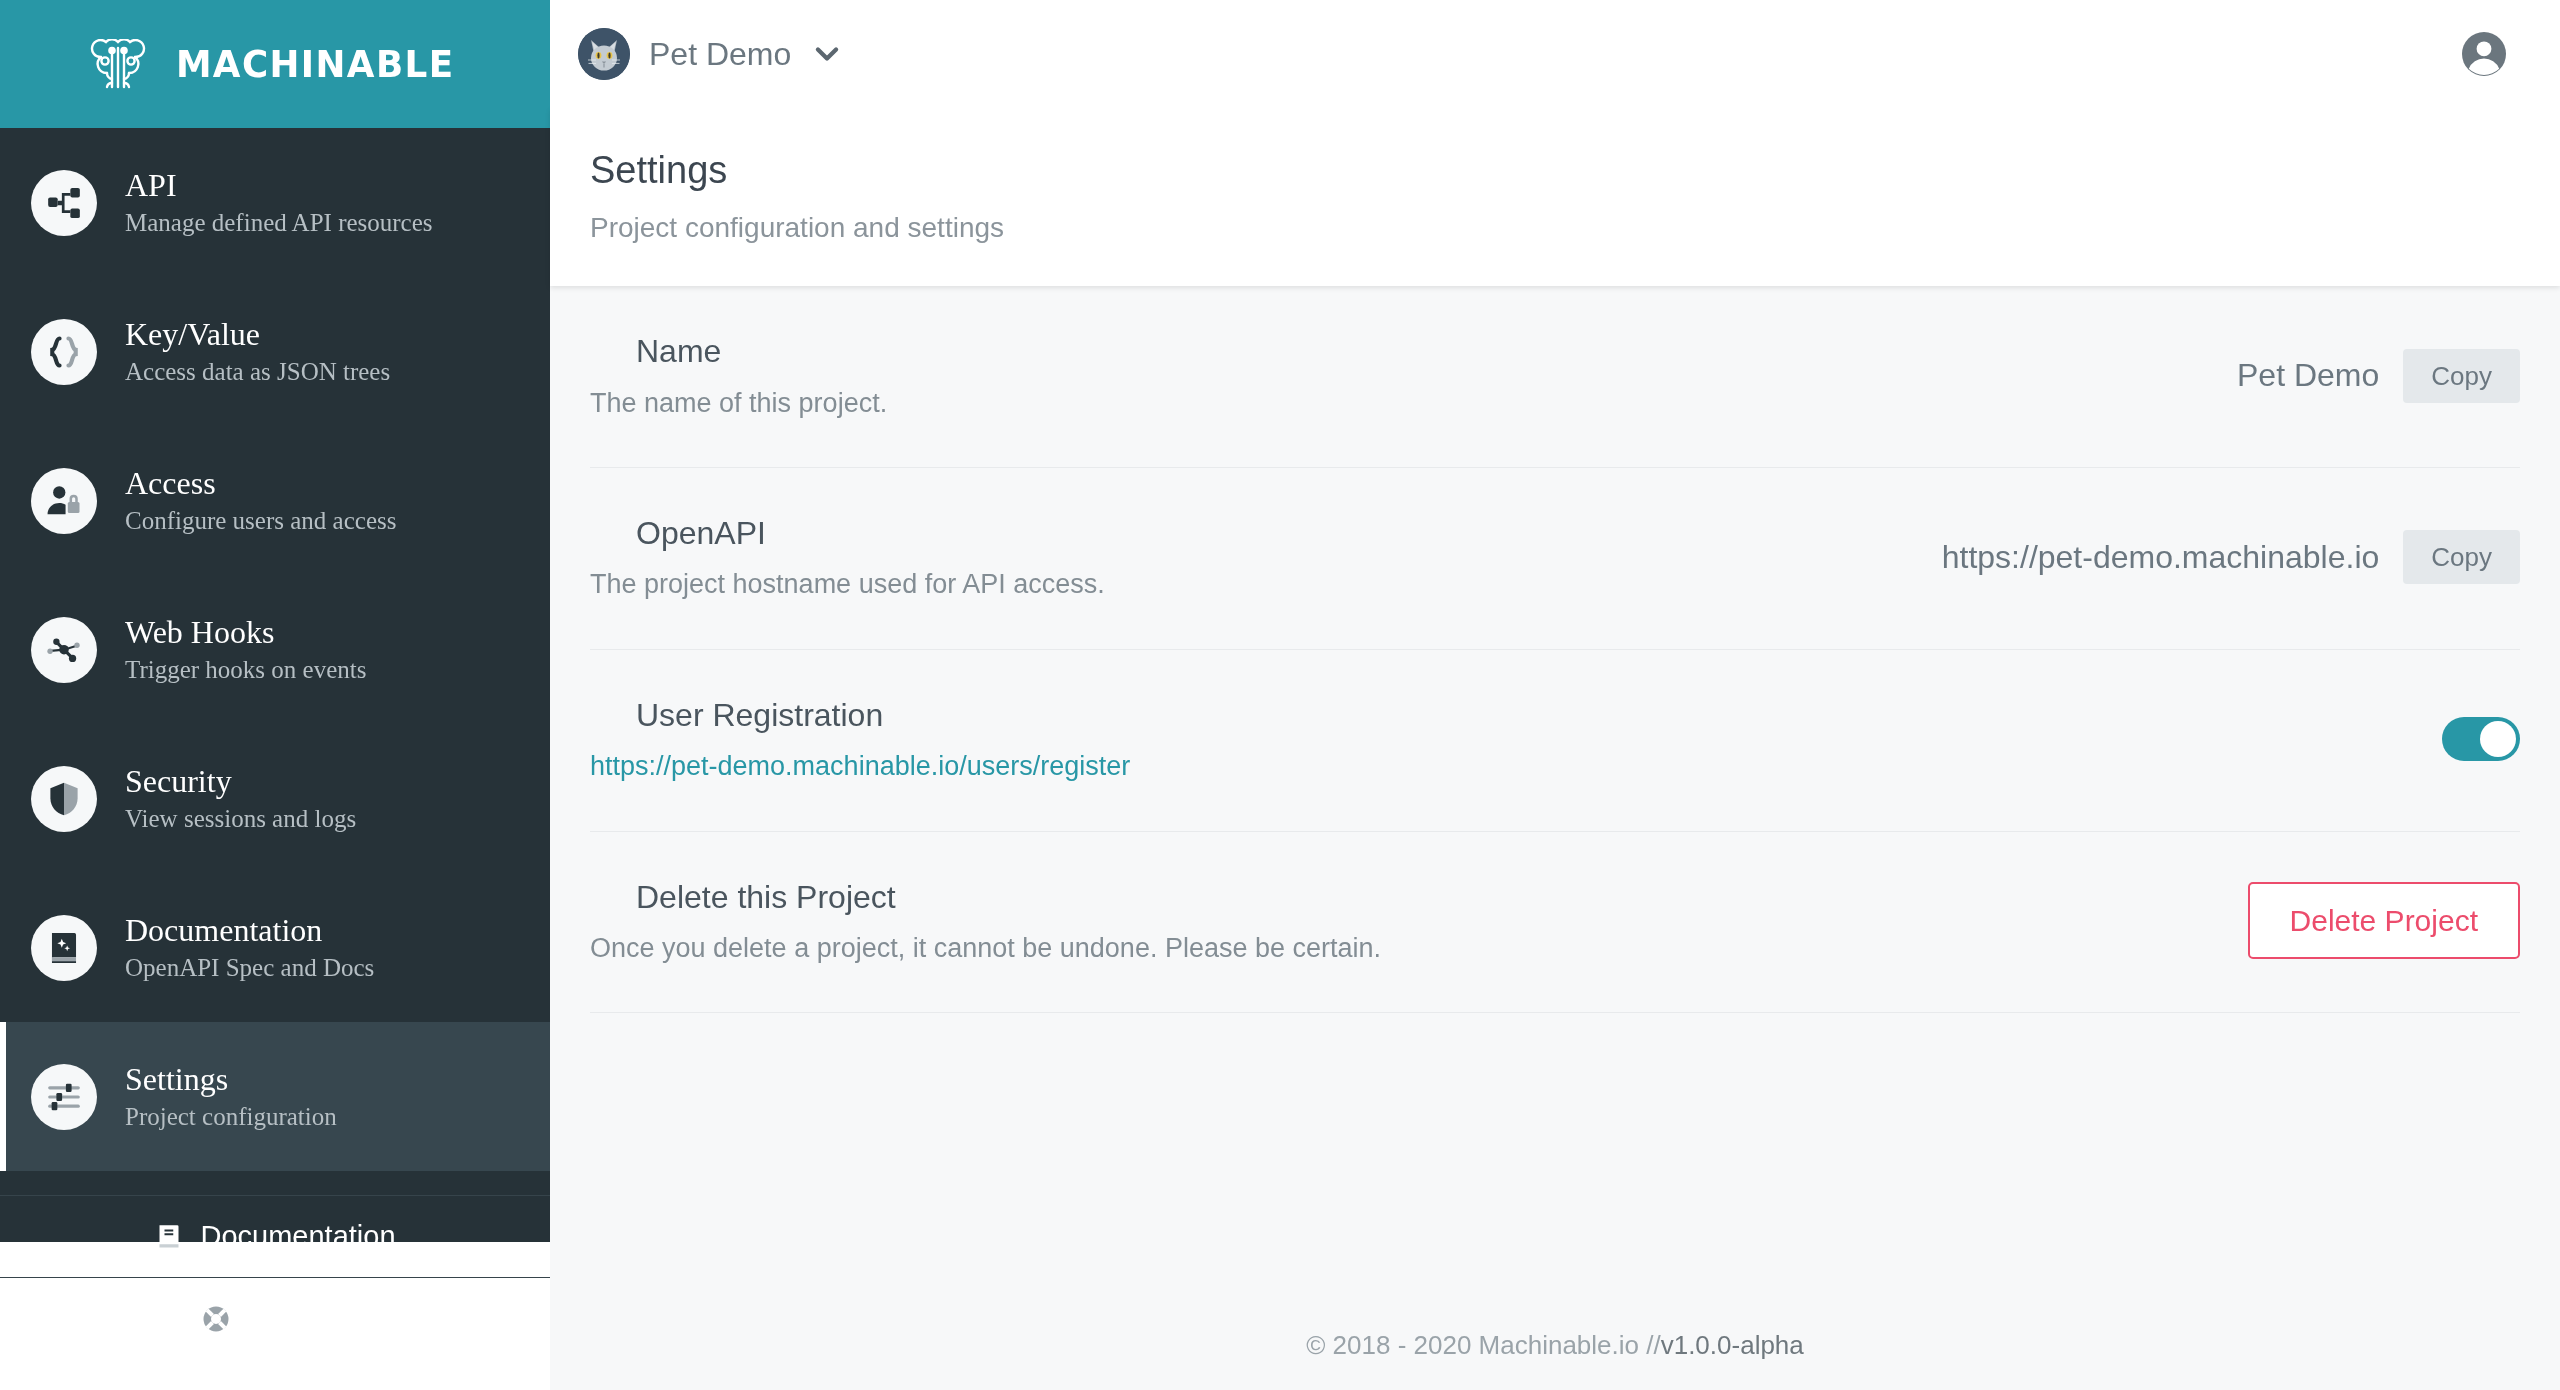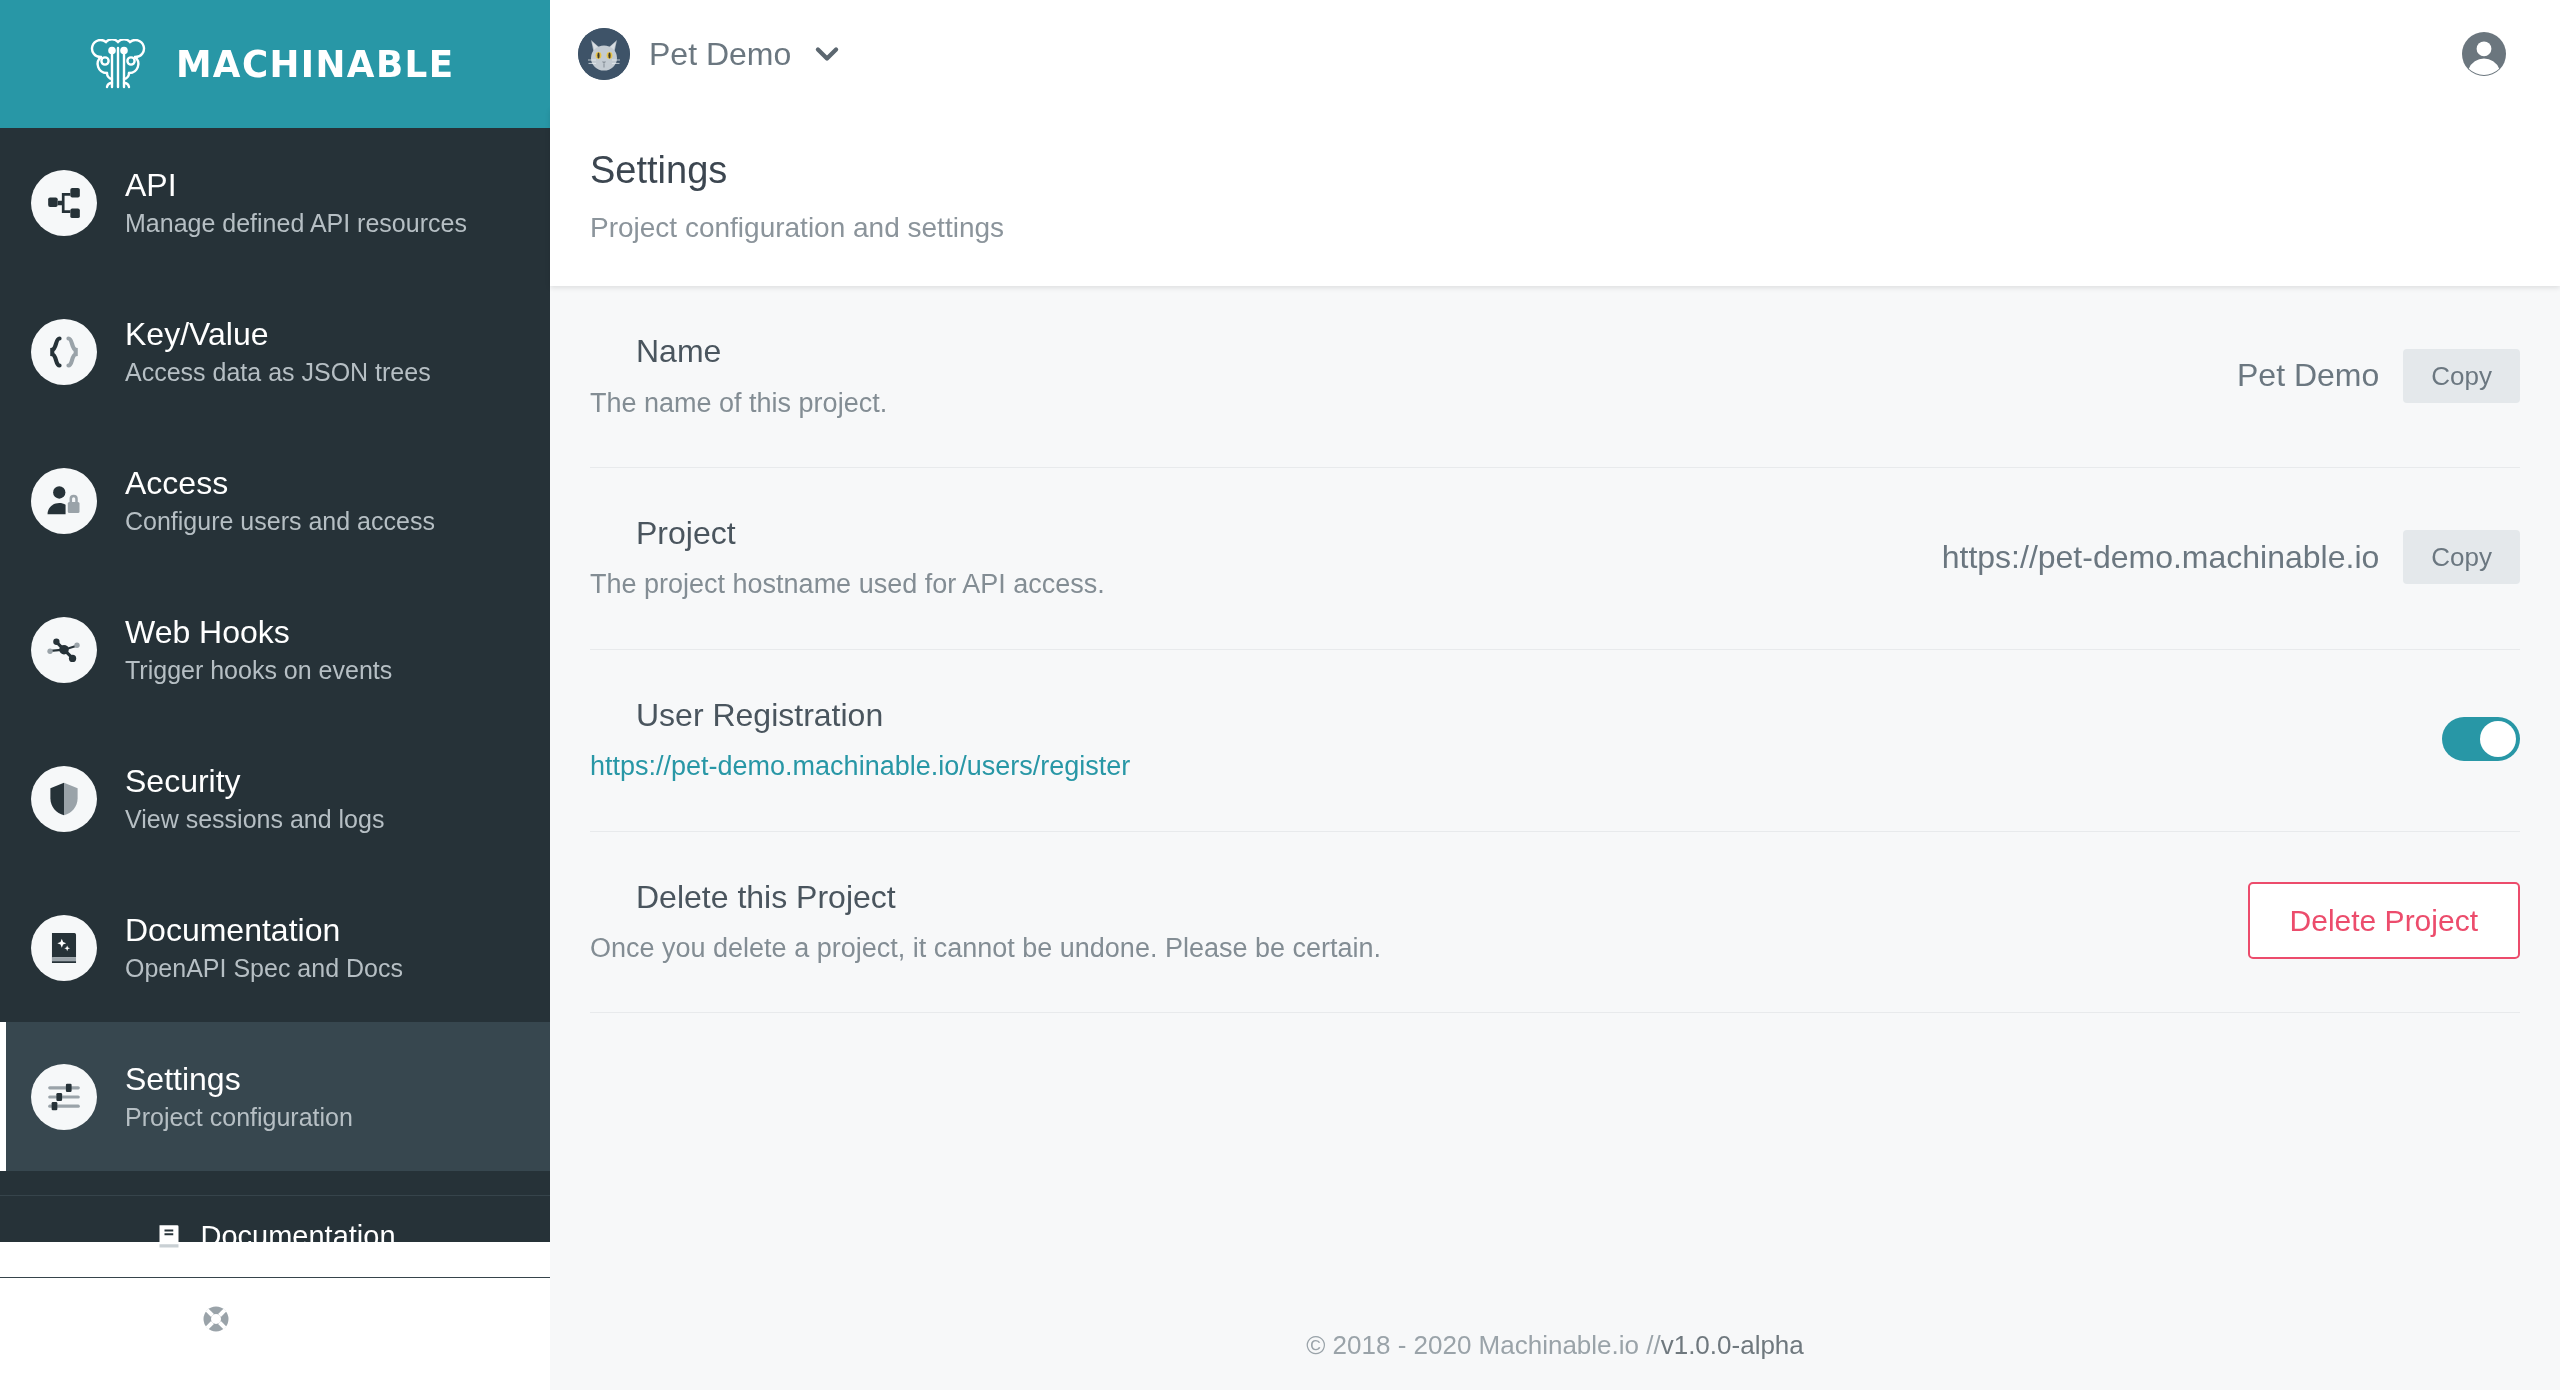"API" .nav-text { font-family: none -> Liberation Serif, serif }
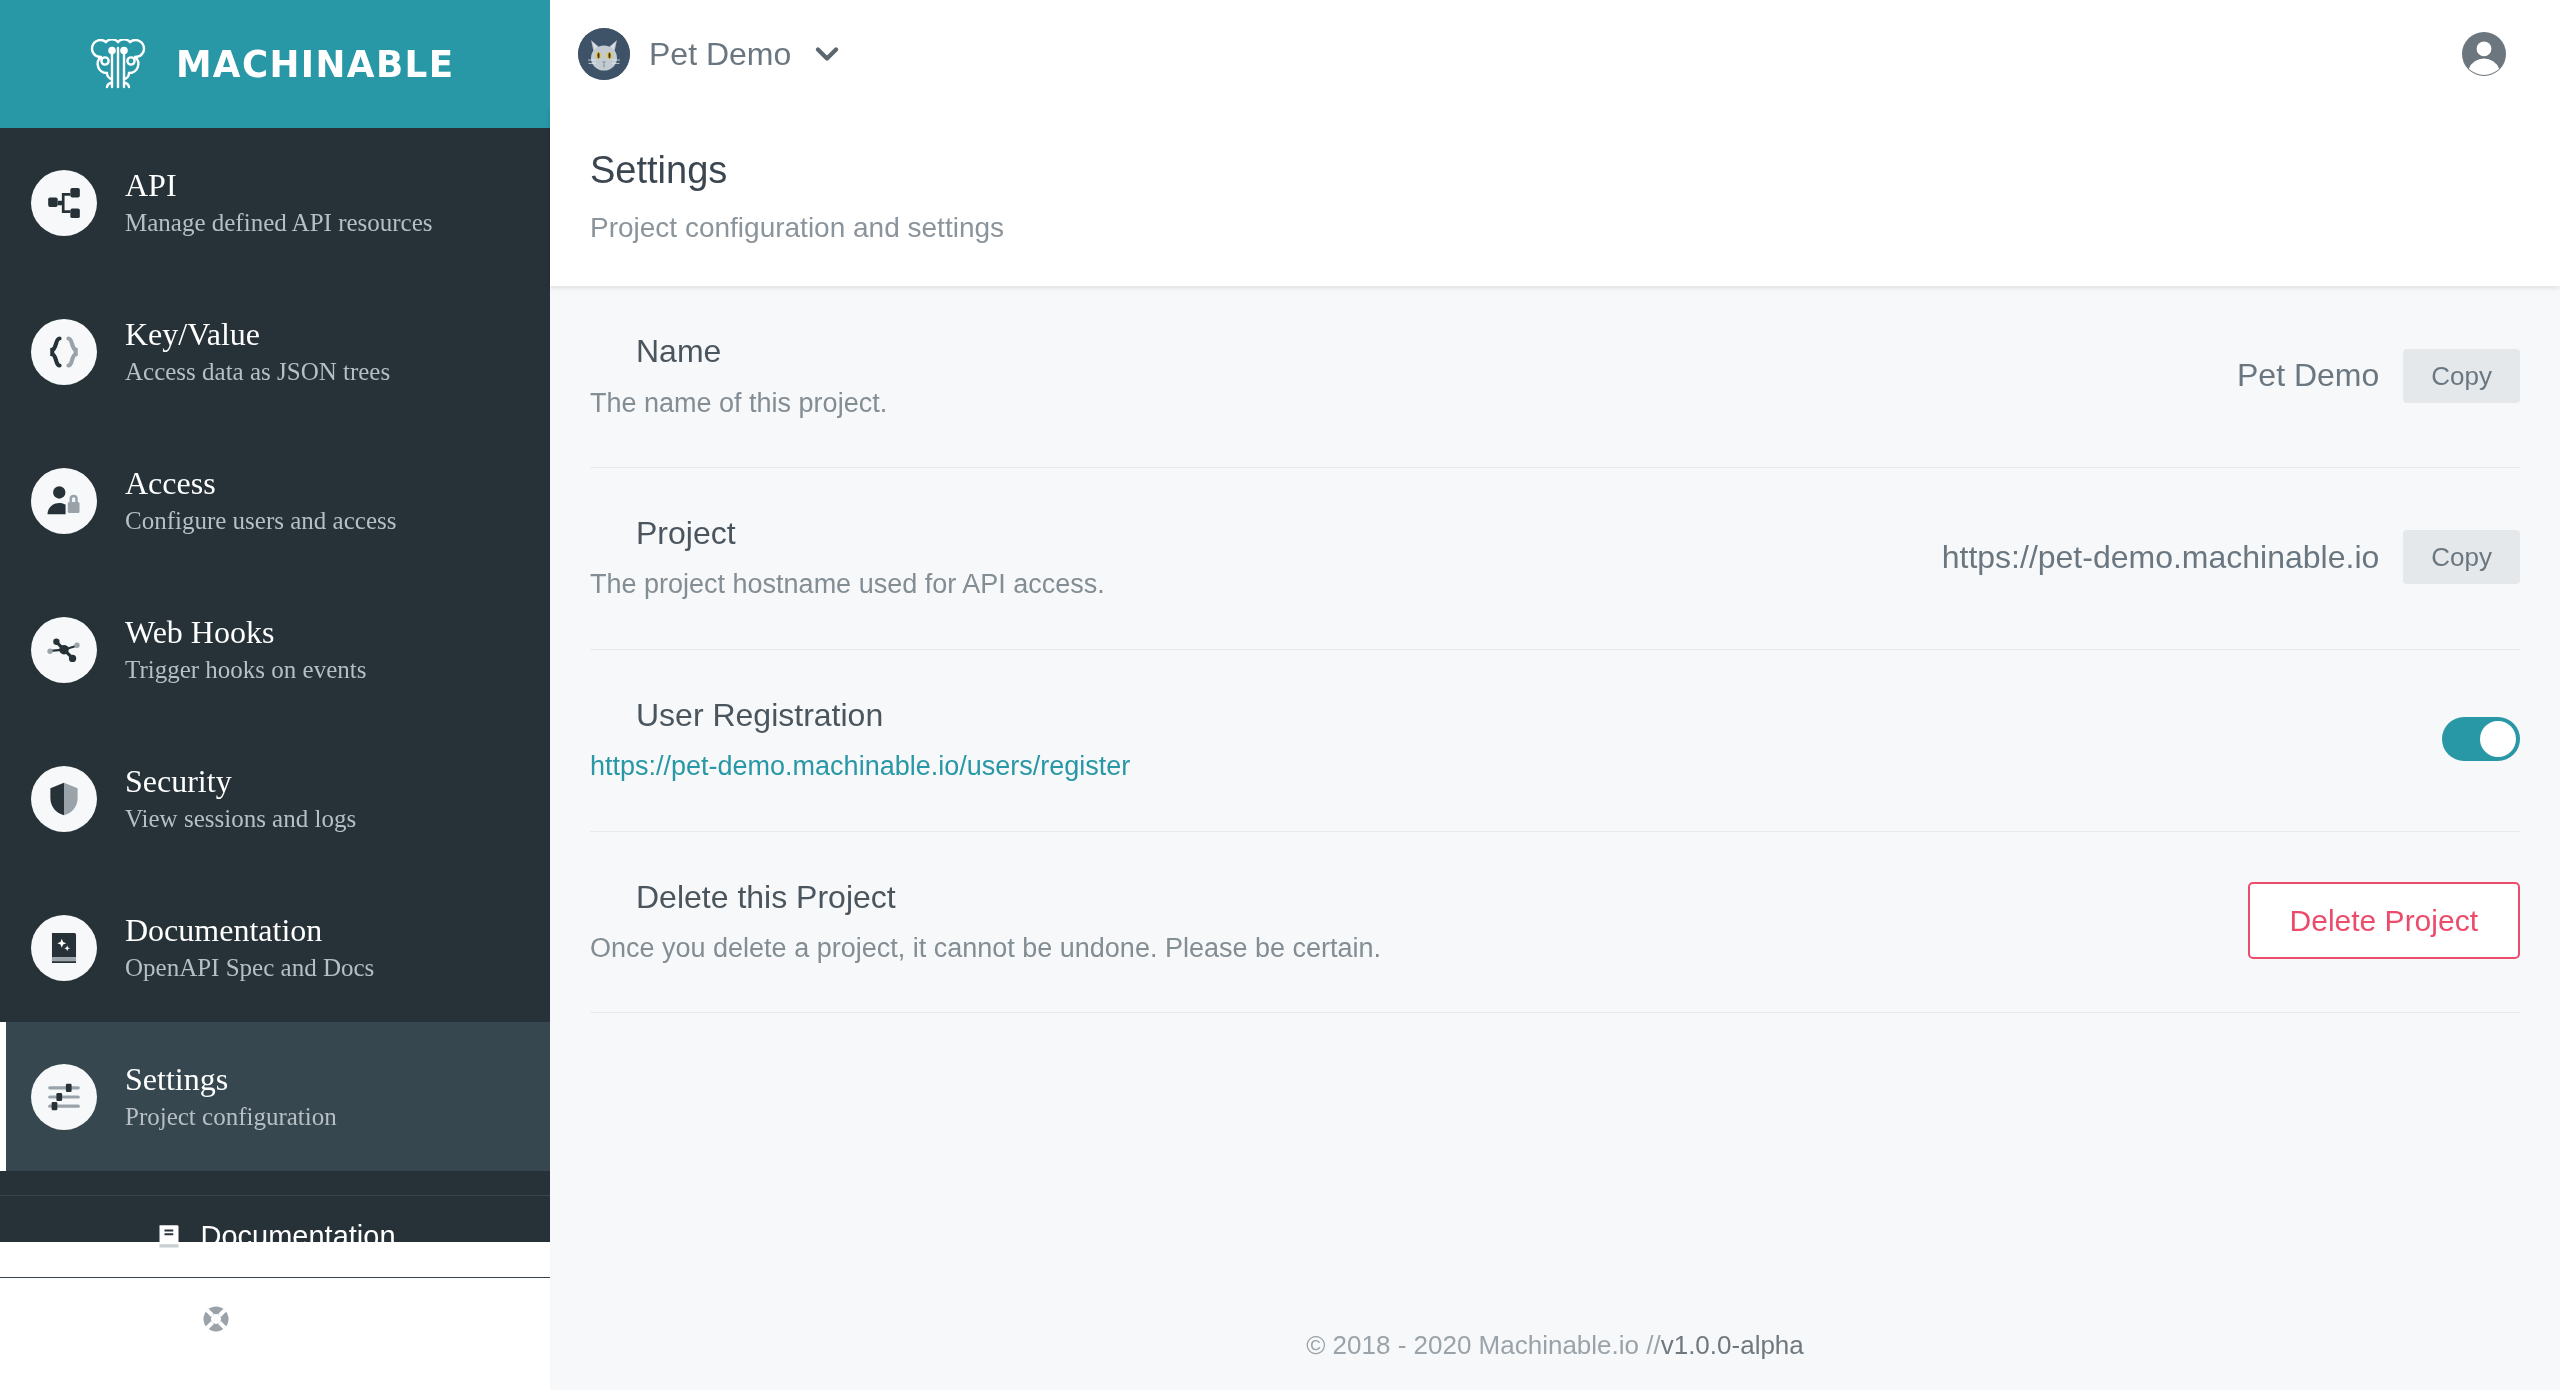"Project" div.row-label { text: Project -> OpenAPI }
